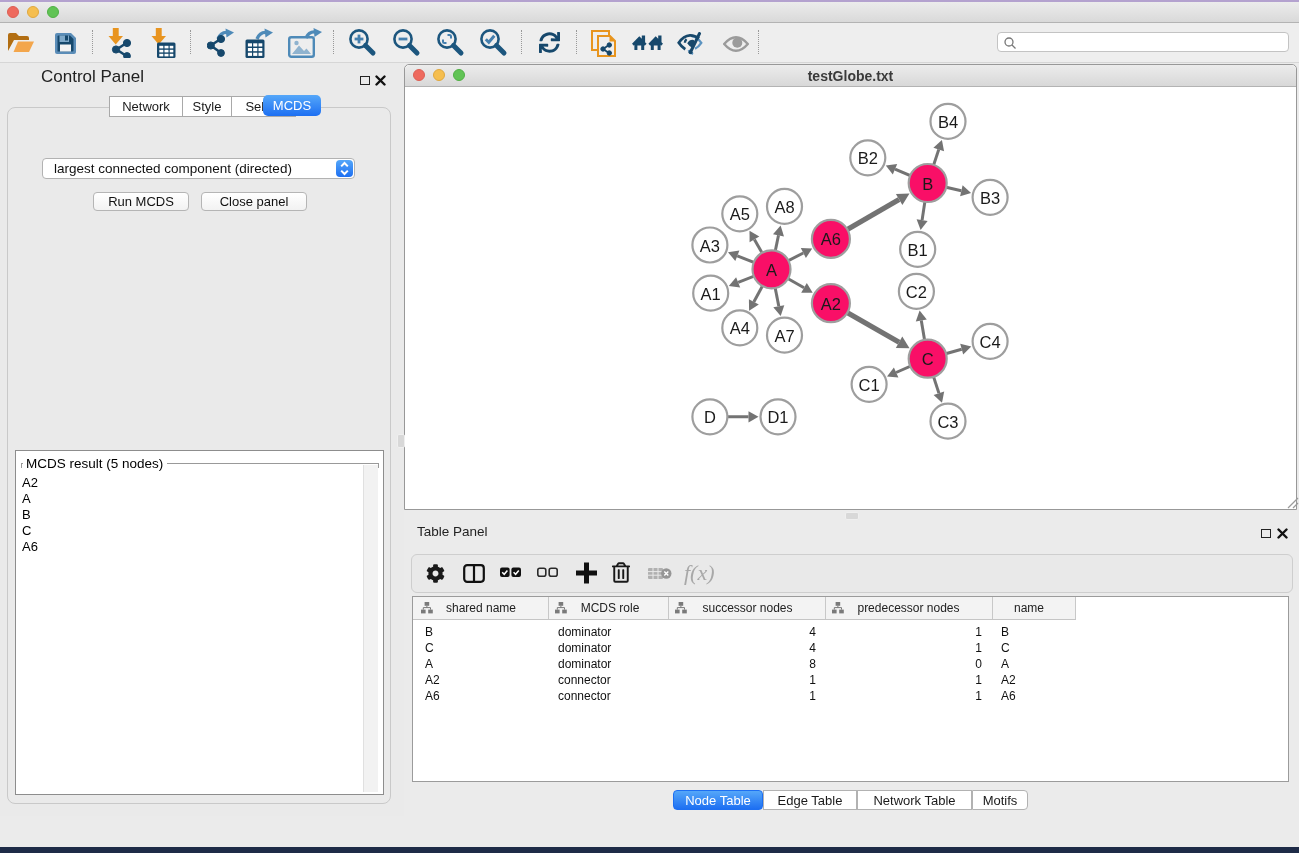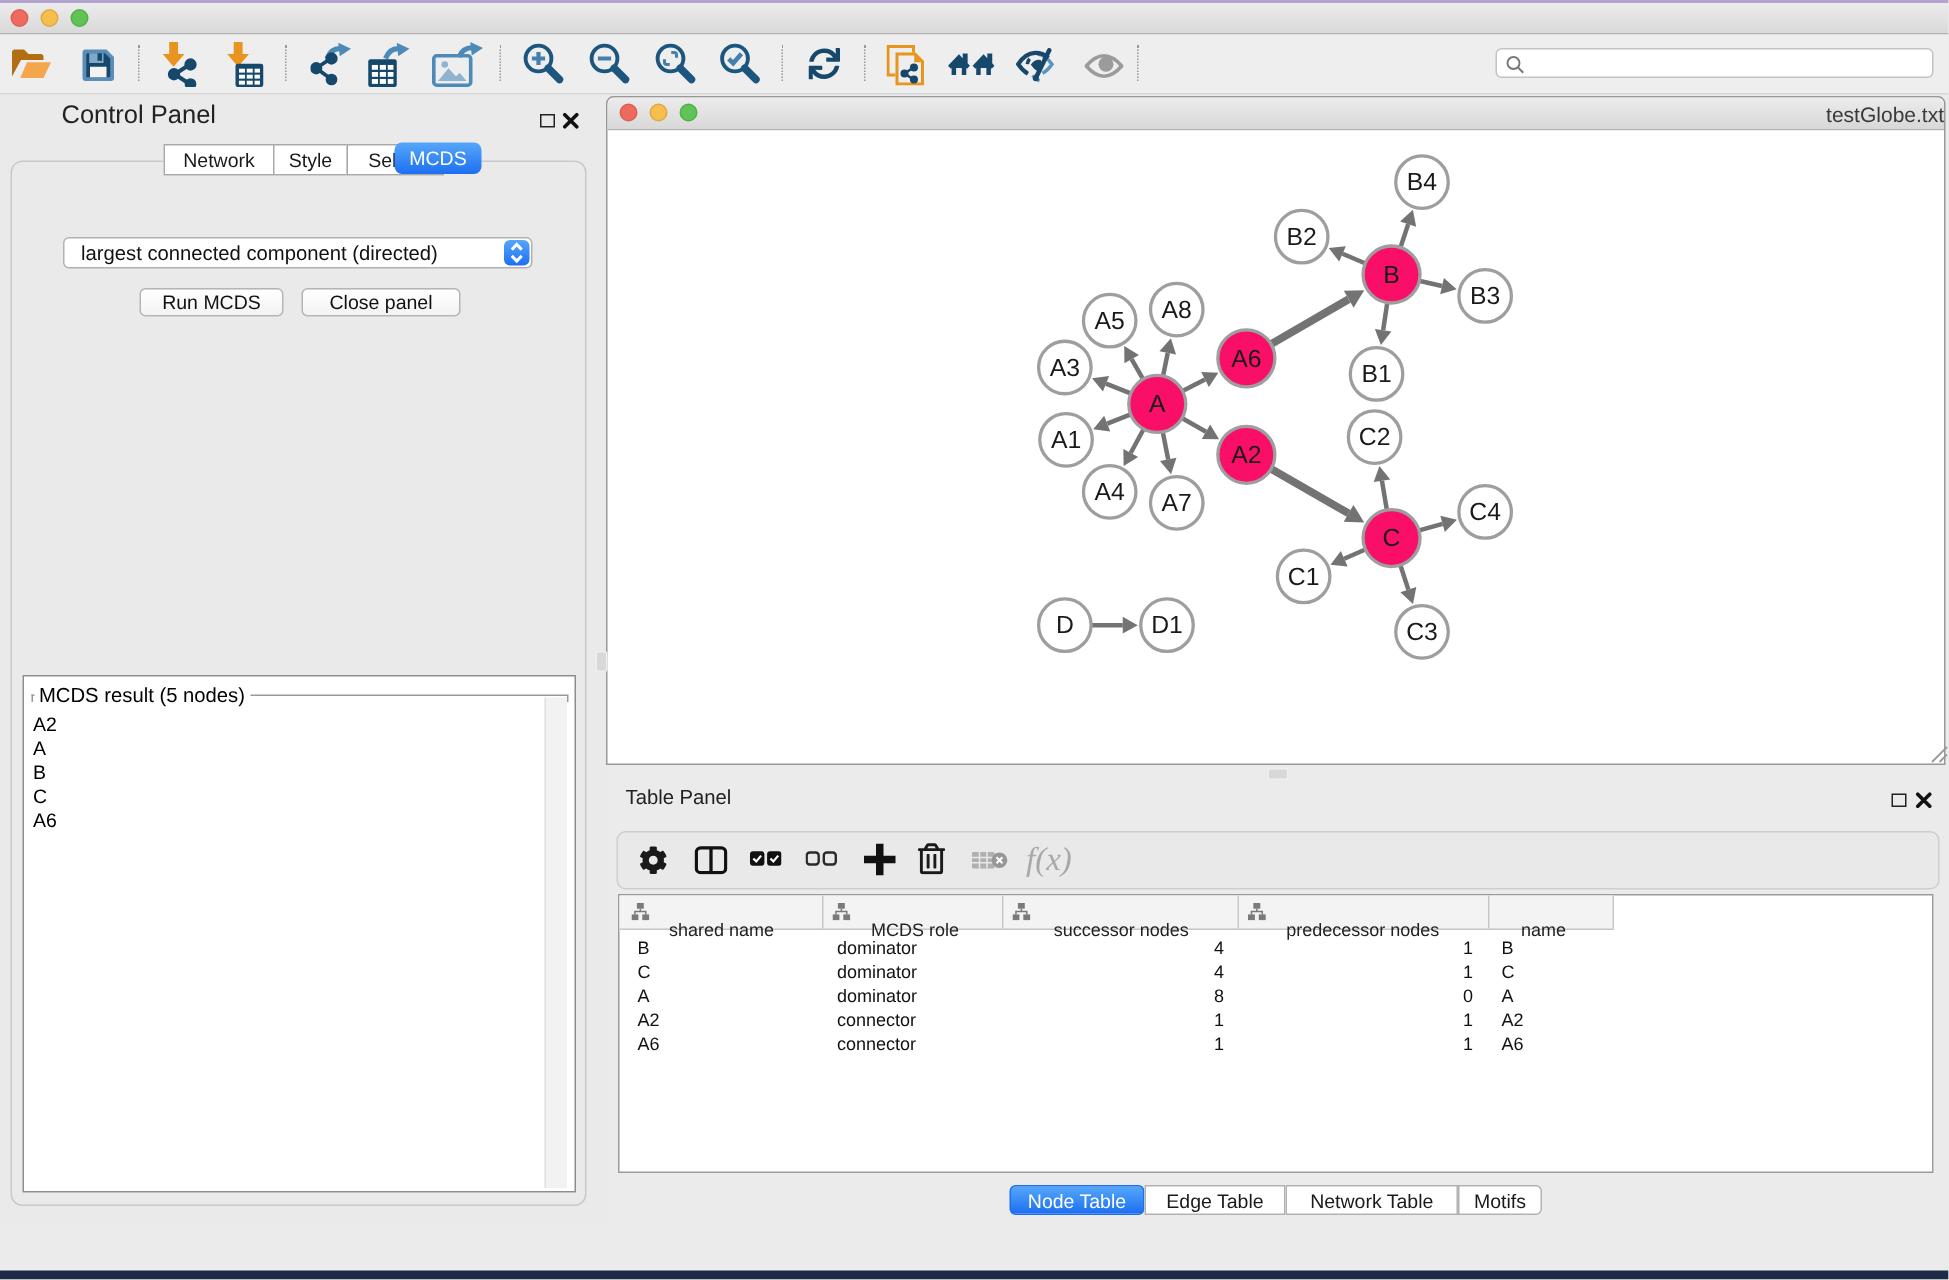"testGlobe.txt" div.abs { font-weight: none -> bold; text-align: right -> center }
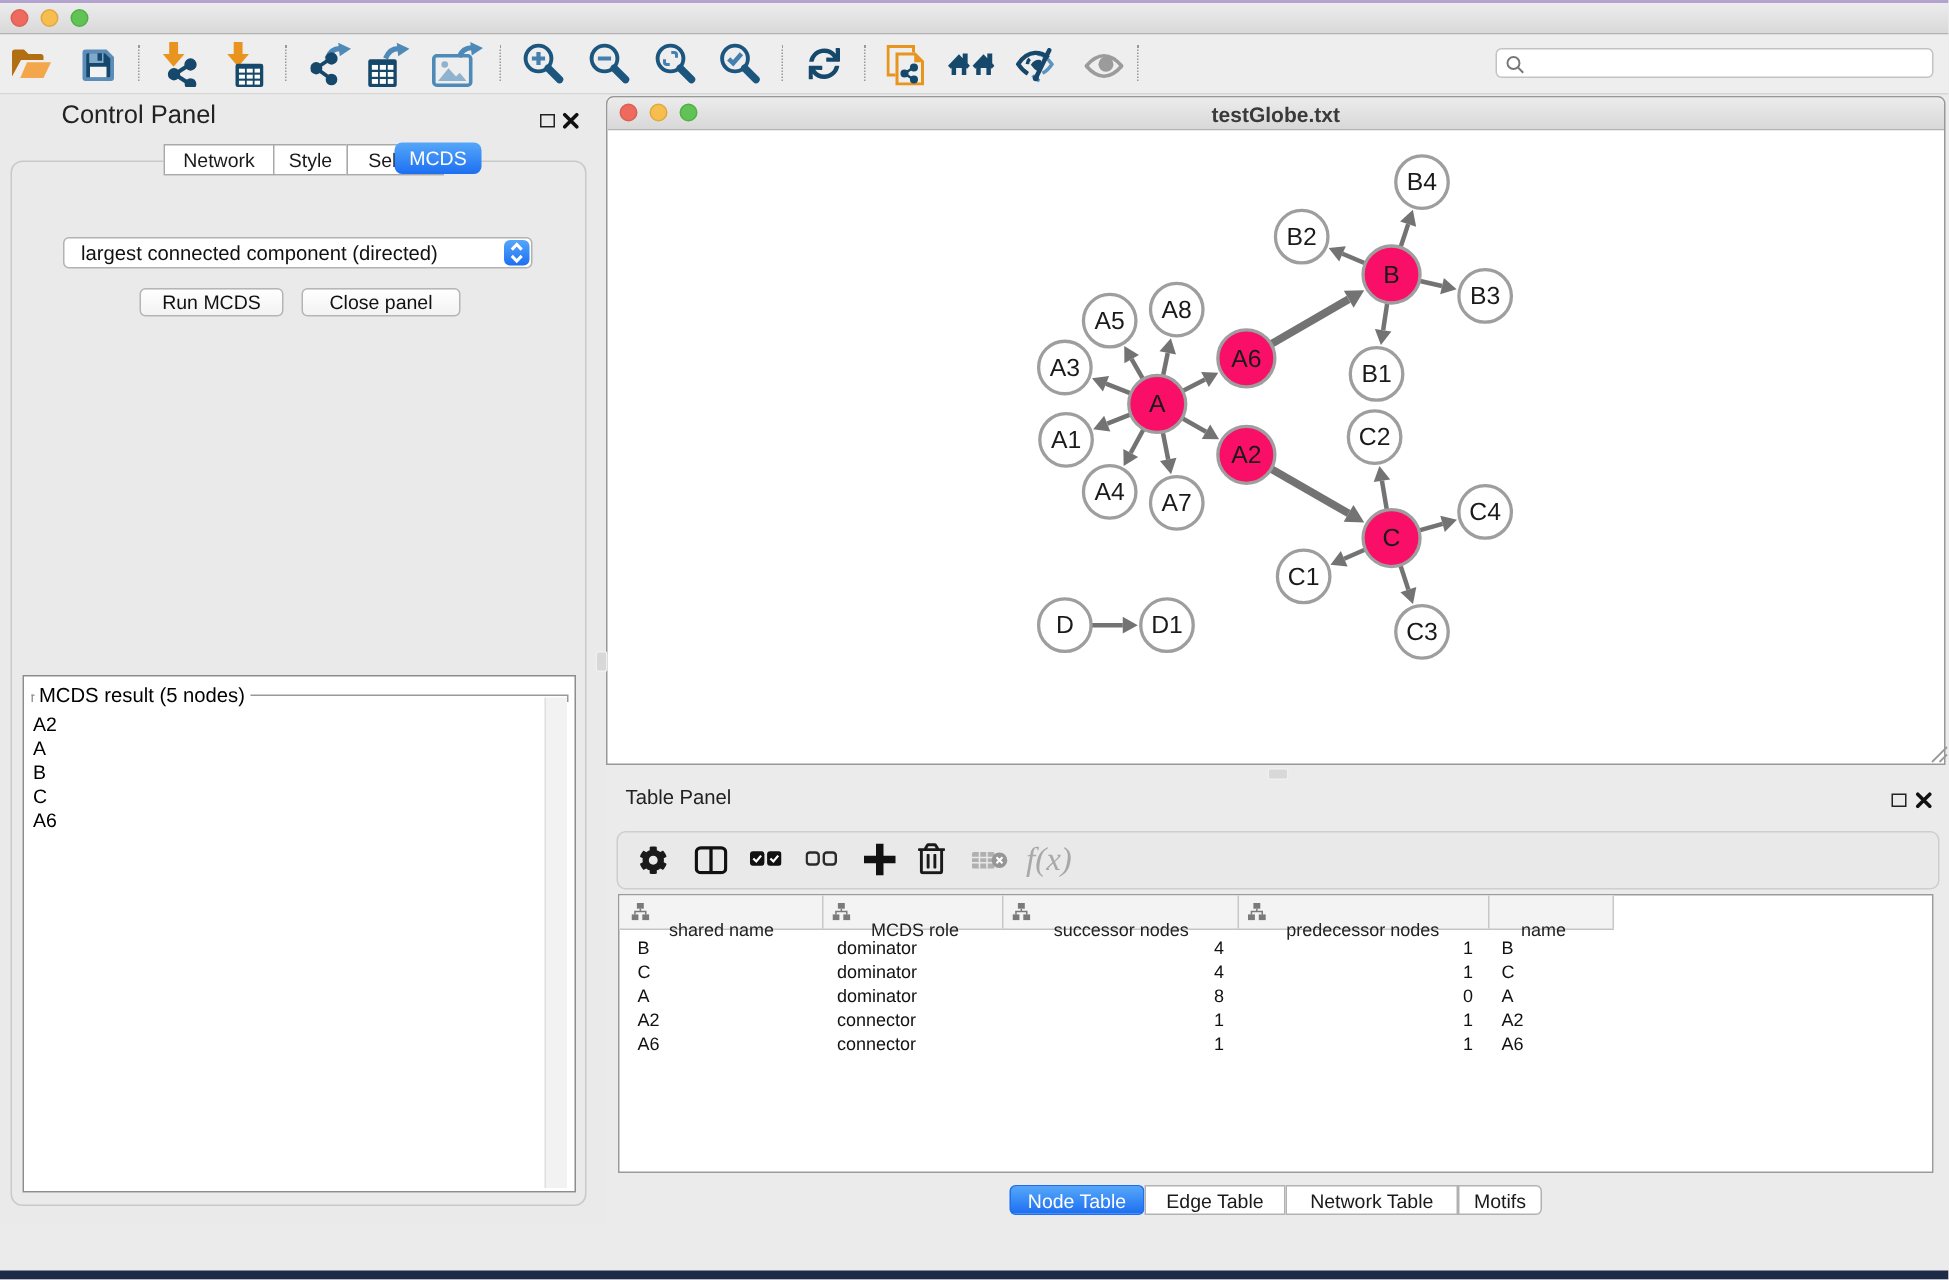"shared name" .hlab { margin-top: 12px -> none }
